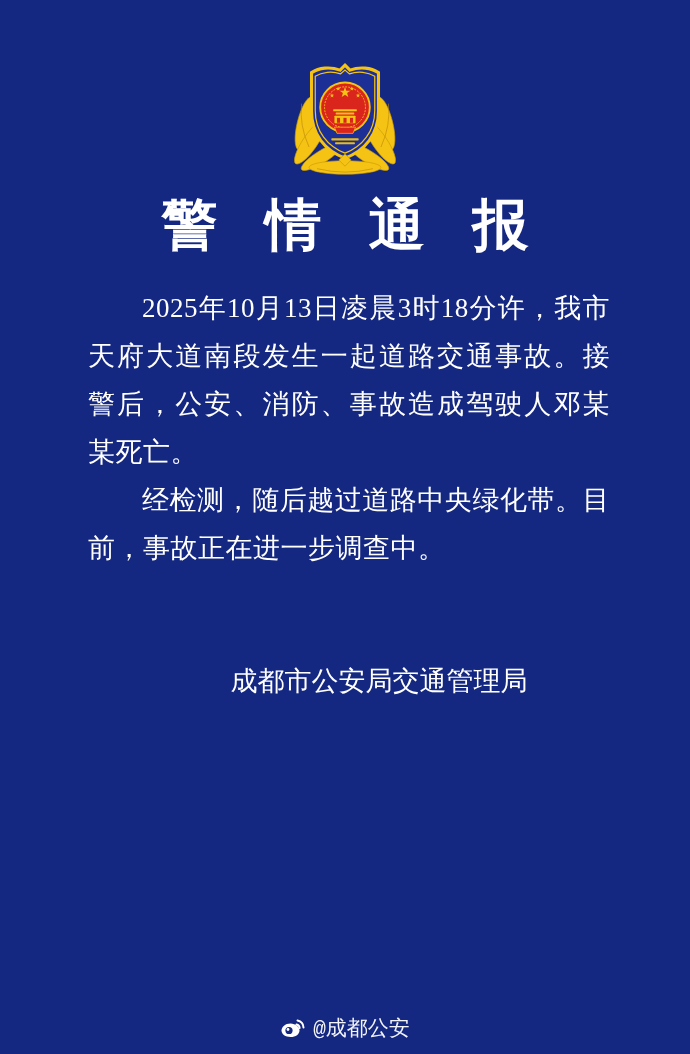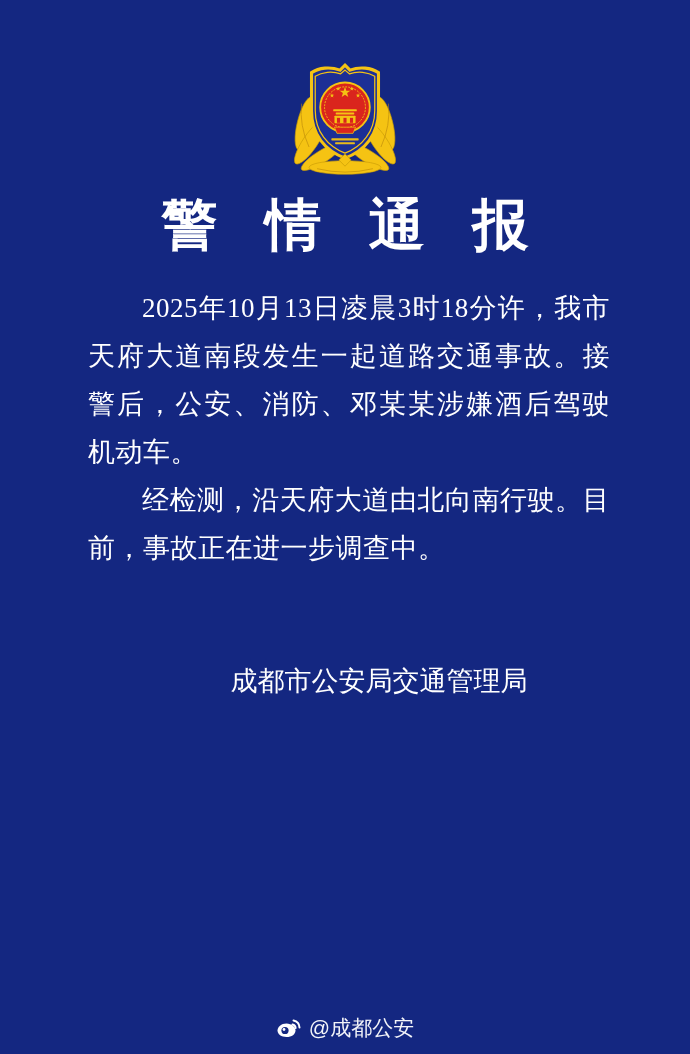"2025年10月13日凌晨3时18分许，我市天府大道南段发生一起道路交通事故。接" p { text: 邓某某涉嫌酒后驾驶机动车 -> 事故造成驾驶人邓某某死亡 }
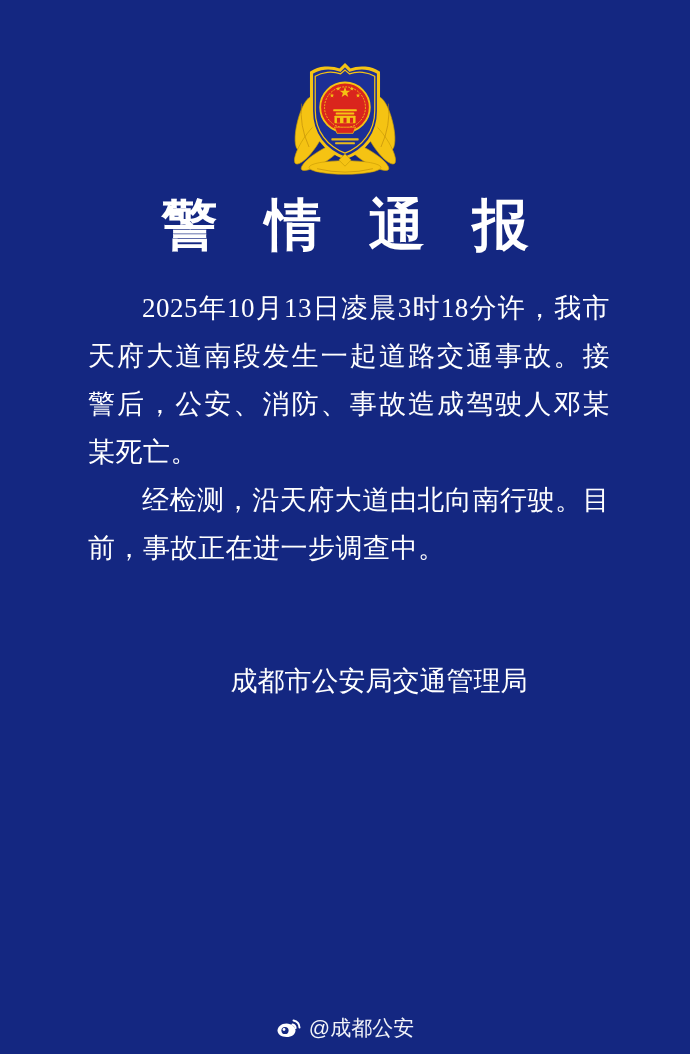"经检测，沿天府大道由北向南行驶。目前，事故正在进一步调查中。" p { text: 沿天府大道由北向南行驶 -> 随后越过道路中央绿化带 }
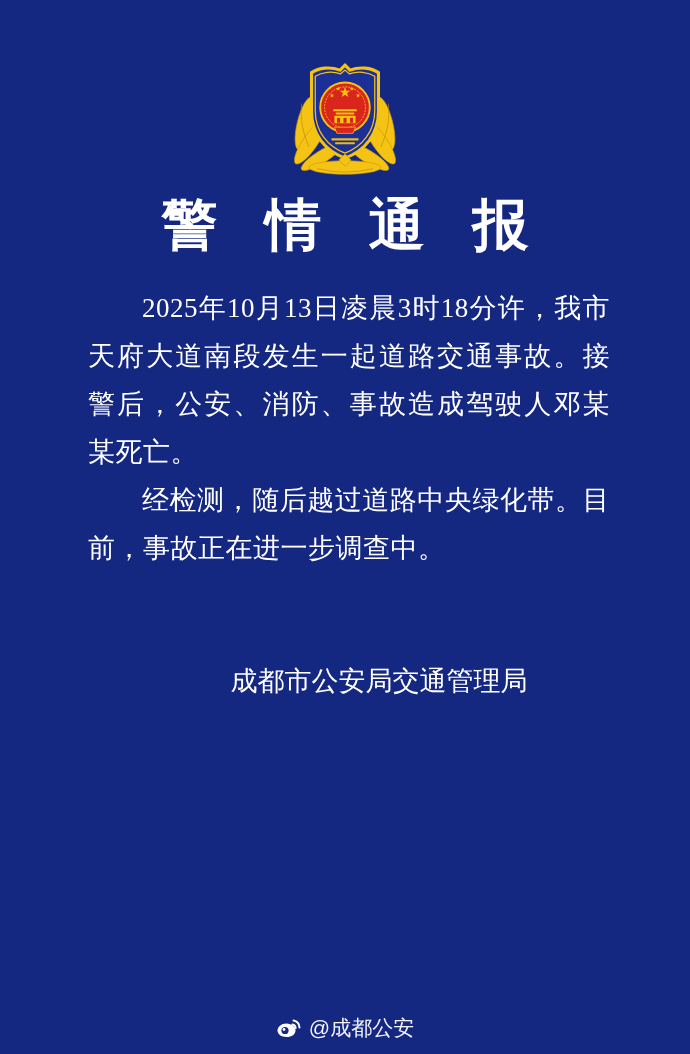"@成都公安" .watermark { font-family: Liberation Sans, sans-serif -> Liberation Mono, monospace }
